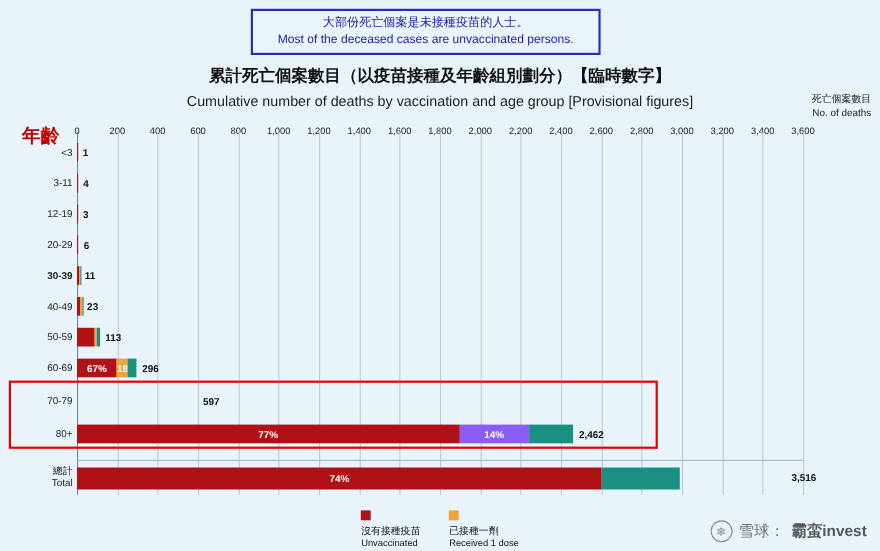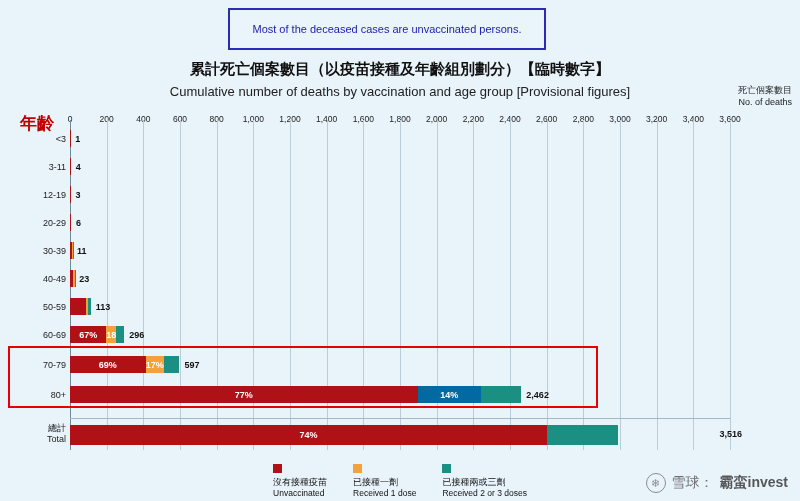"大部份死亡個案是未接種疫苗的人士。" div.cn { html: none -> <div>大部份死亡個案是未接種疫苗的人士。</div> }
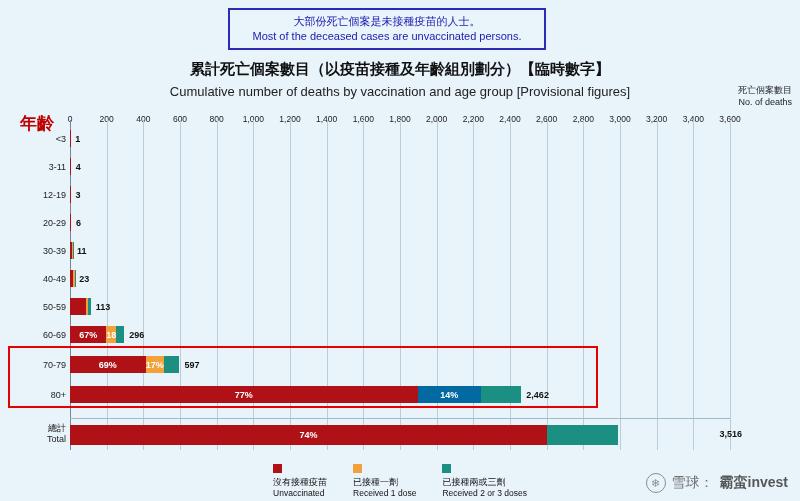"30-39" div.rowlab { font-weight: none -> bold }
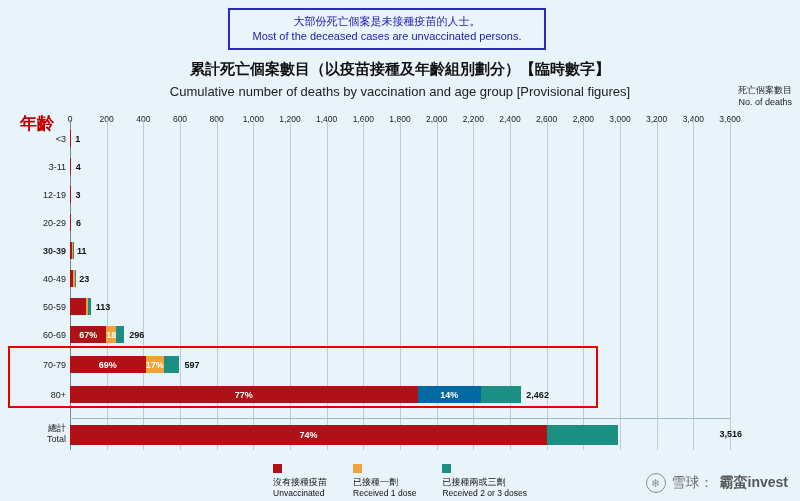"69%" div.bar { html: <div> <div> <span>69%</span> </div> <div> <span>17%</span> </div> <div></div> </div> -> none }
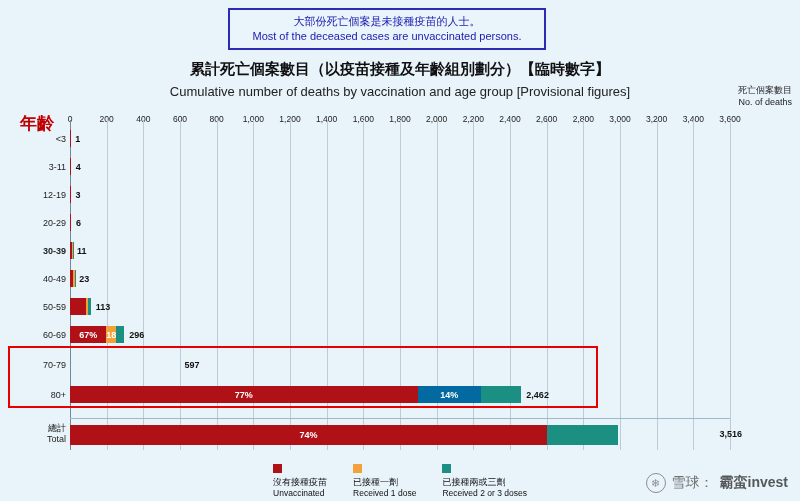"14%" div.seg { background: #0369a1 -> #8b5cf6 }
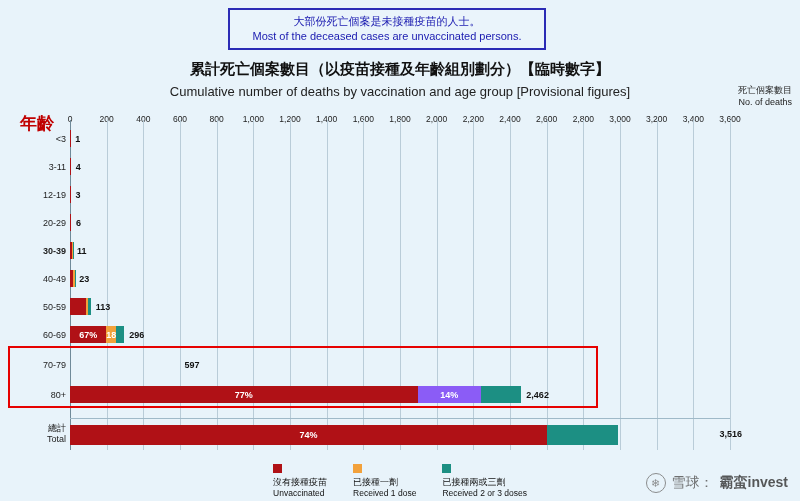"已接種兩或三劑" div.lg { html: <div> <div></div> <div> <div>已接種兩或三劑</div> <div>Received 2 or 3 doses</div> </div> </div> -> none }
